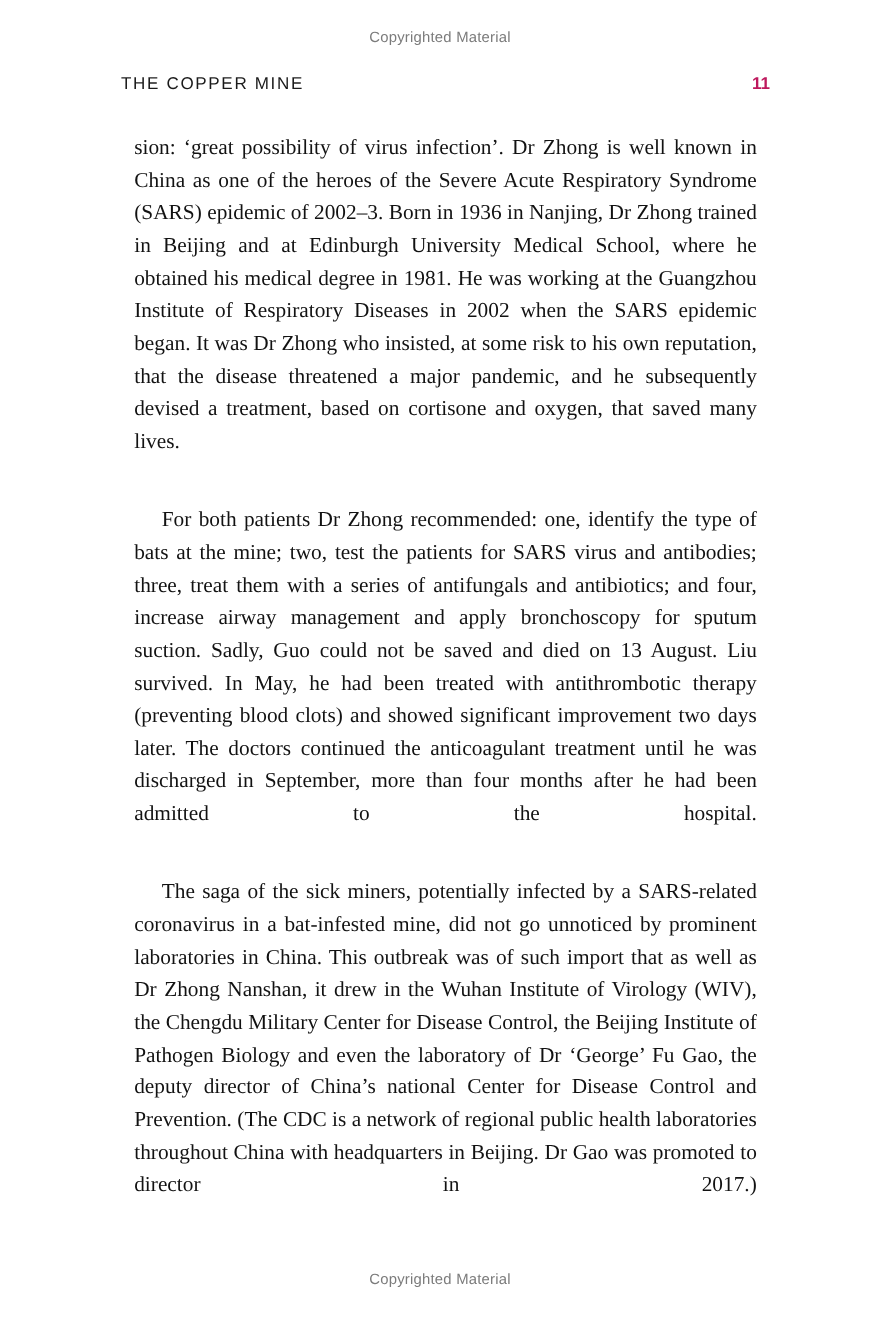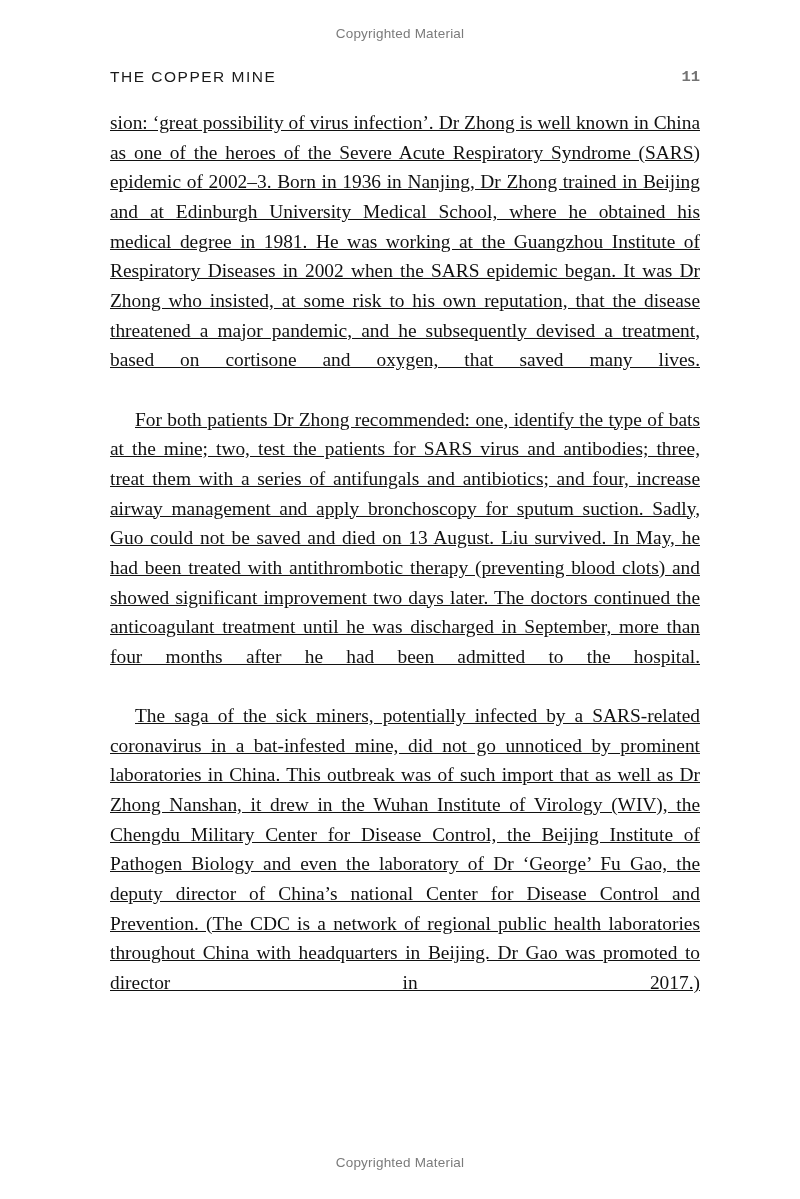"11" .running-head-folio { color: #737373 -> #be185d; font-family: Liberation Mono, monospace -> Liberation Sans, sans-serif }
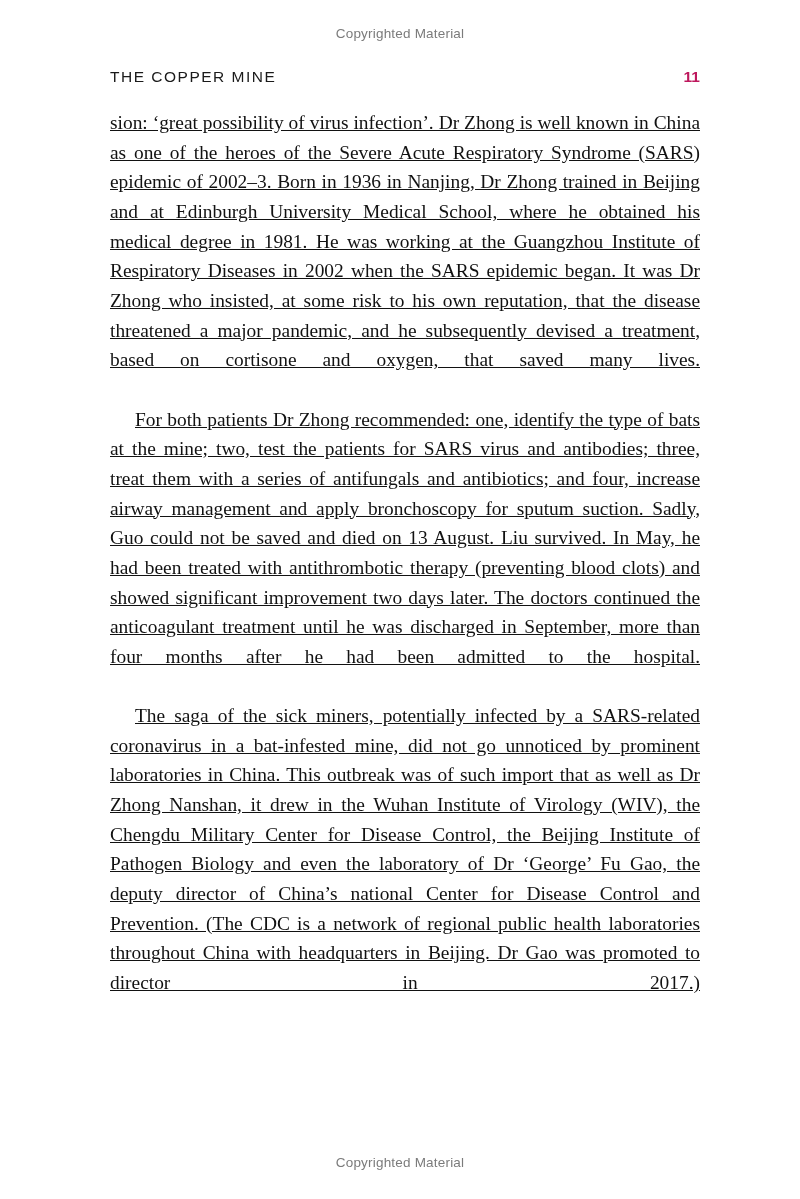"sion: ‘great possibility of virus" .body-text p { margin: 0 -> 12px; text-decoration: underline -> none }
